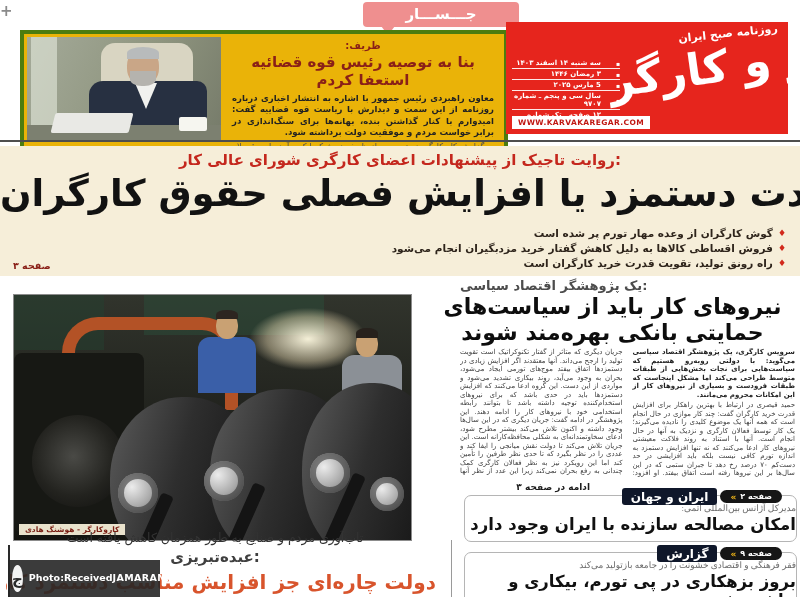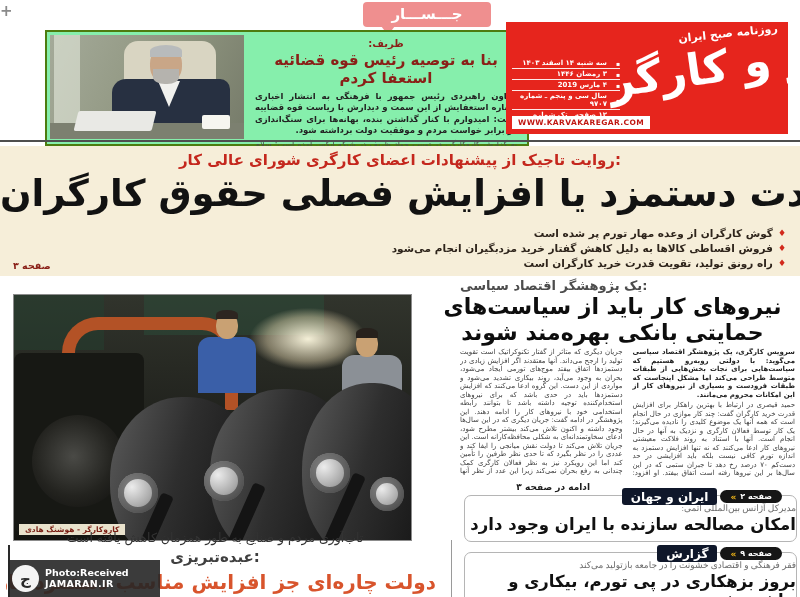"جـــســـار" .bubble { width: 128px -> 156px }
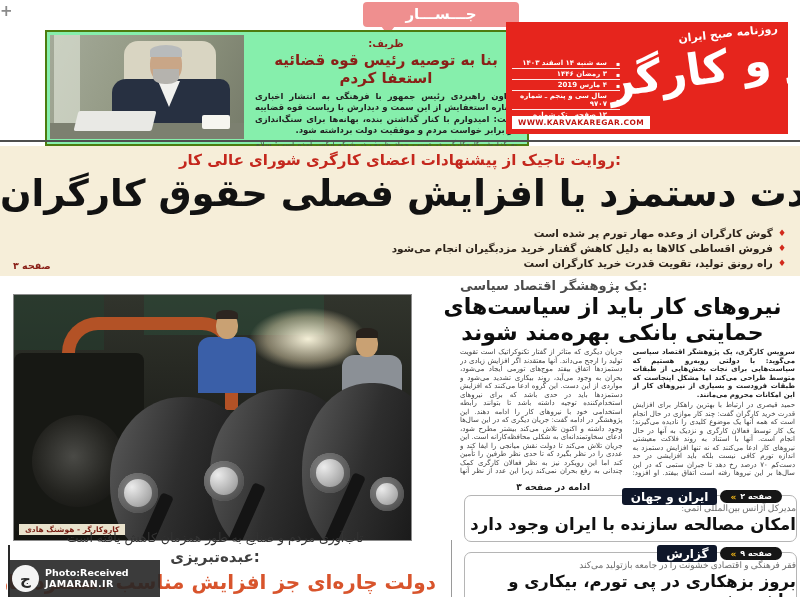"ظریف:" .zarif-box { background: #86efac -> #eab308; border: 2px solid #4d7c0f -> 4px solid #4d7c0f; margin-left: 25px -> none }
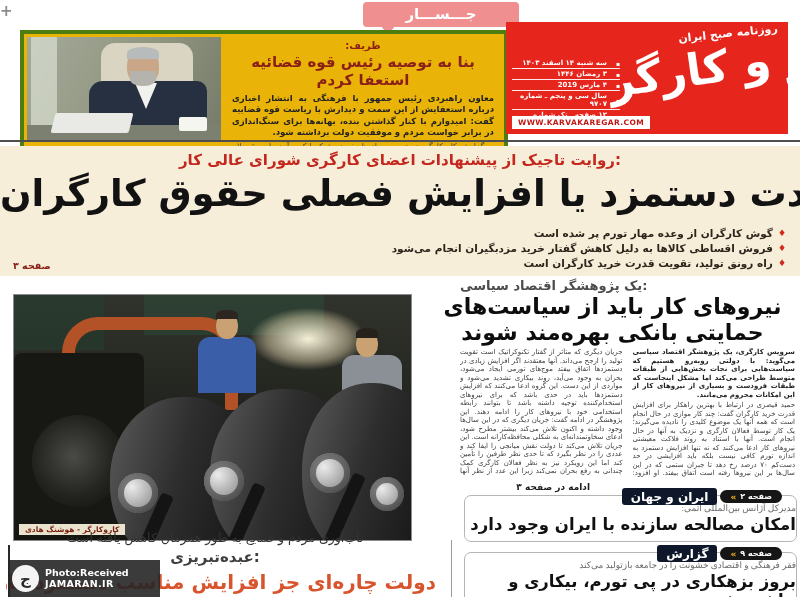"سه شنبه ۱۴ اسفند ۱۴۰۳" .m-row { gap: 9px -> 15px }
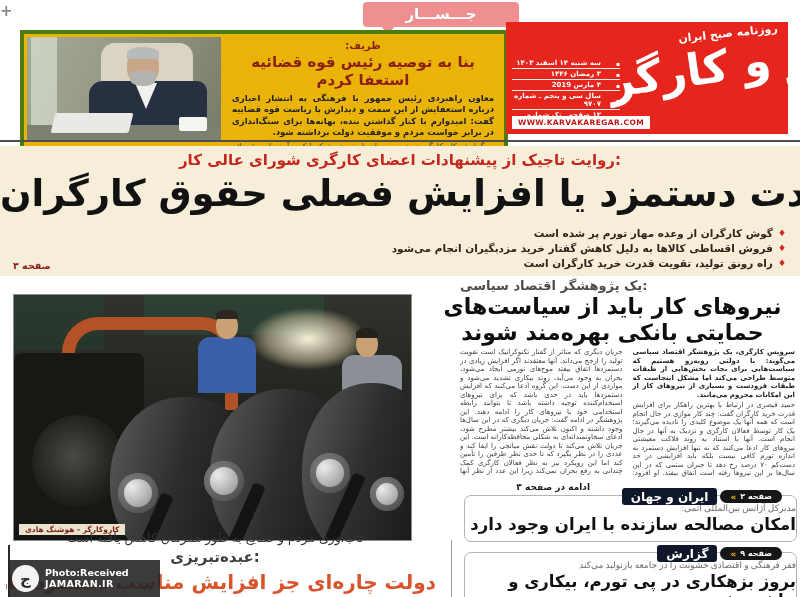"۴ مارس 2019" span { text: ۴ مارس 2019 -> 5 مارس ۲۰۲۵ }
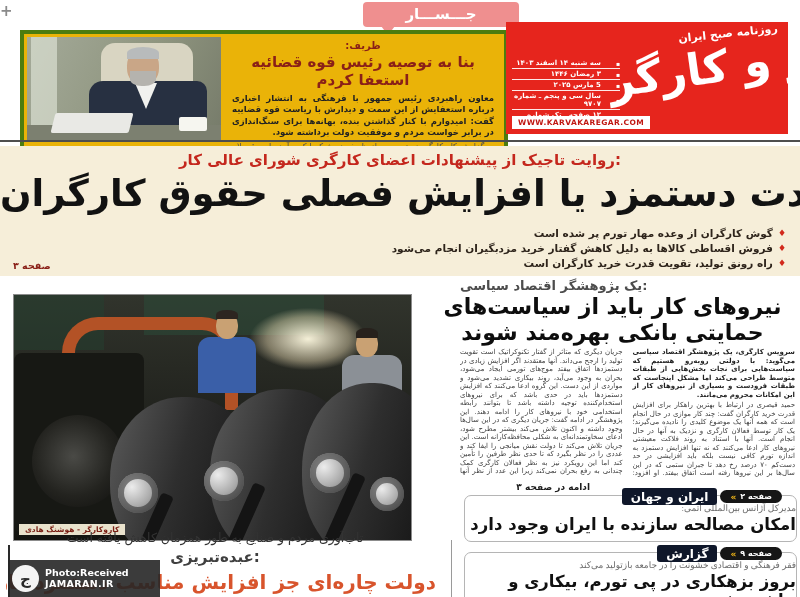"معاون راهبردی رئیس جمهور با" p.z-lead { text: فرهنگی به انتشار اخباری درباره استعفایش -> اشاره به انتشار اخباری درباره روزنامه }
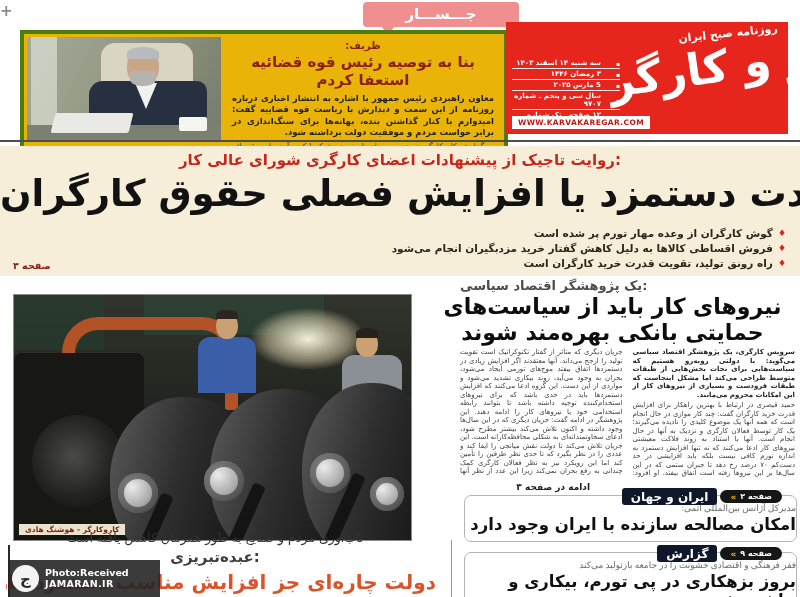"Photo:Received" .wm-text { flex-direction: column -> row }
